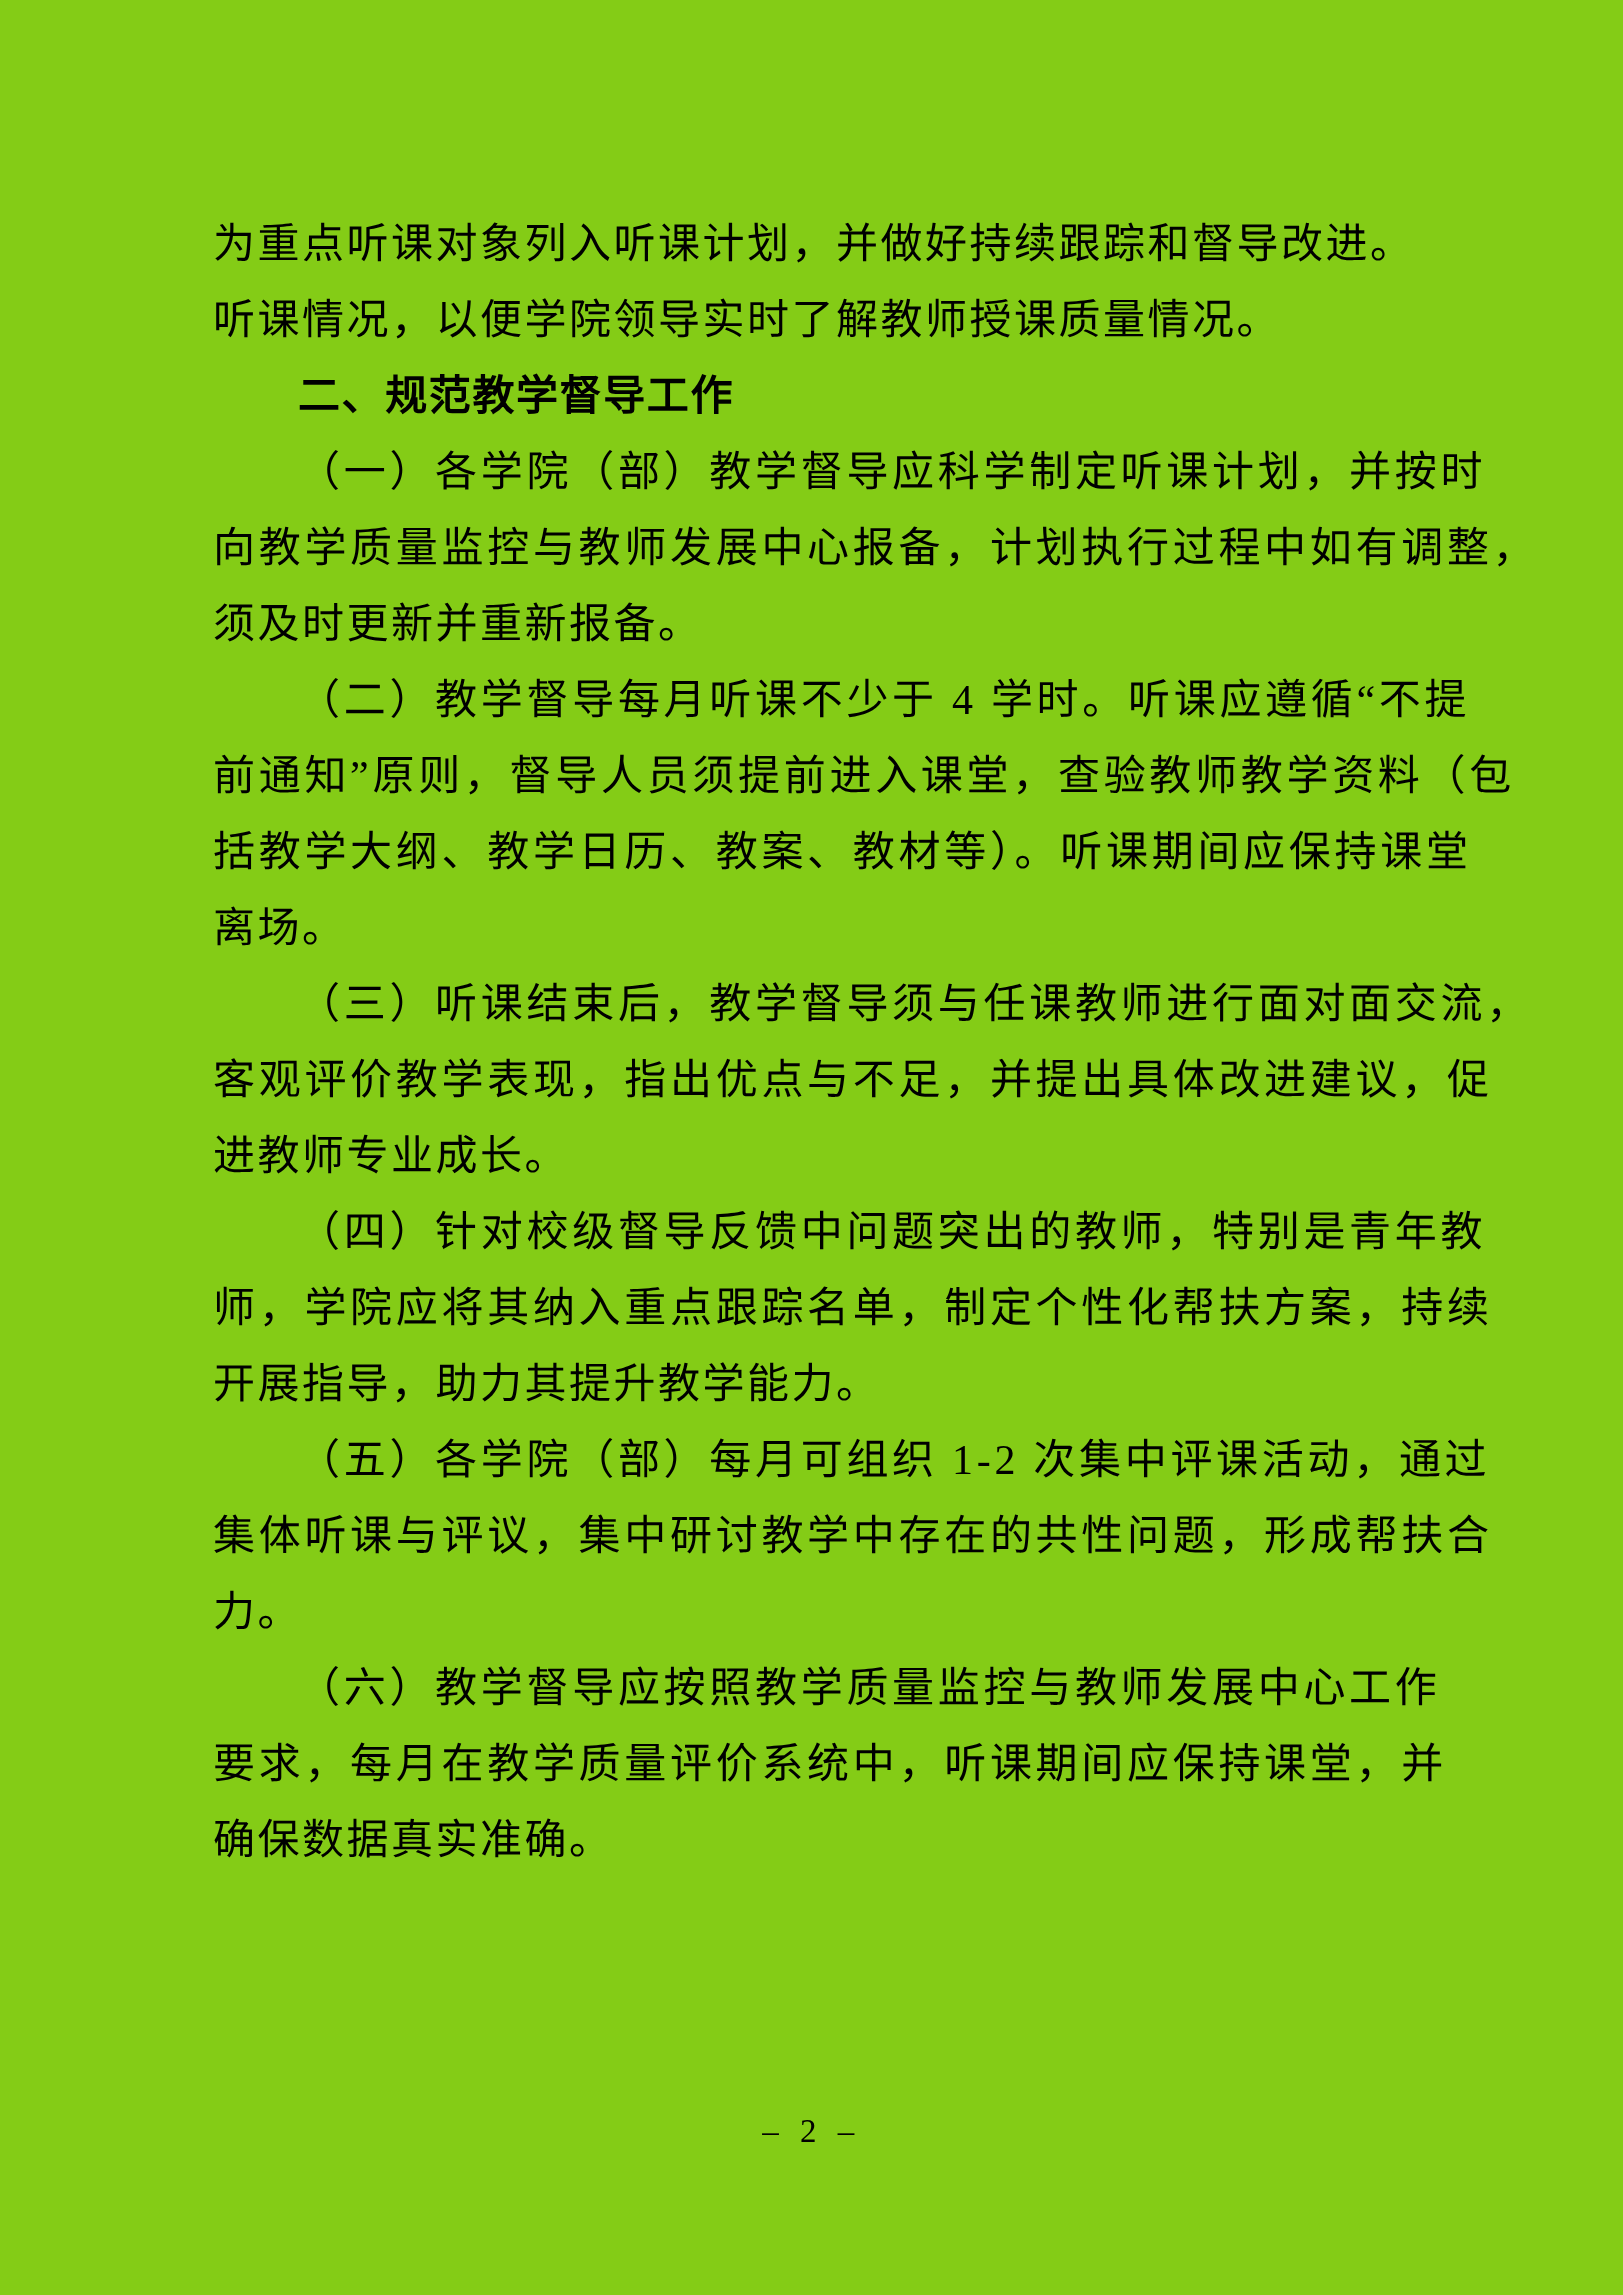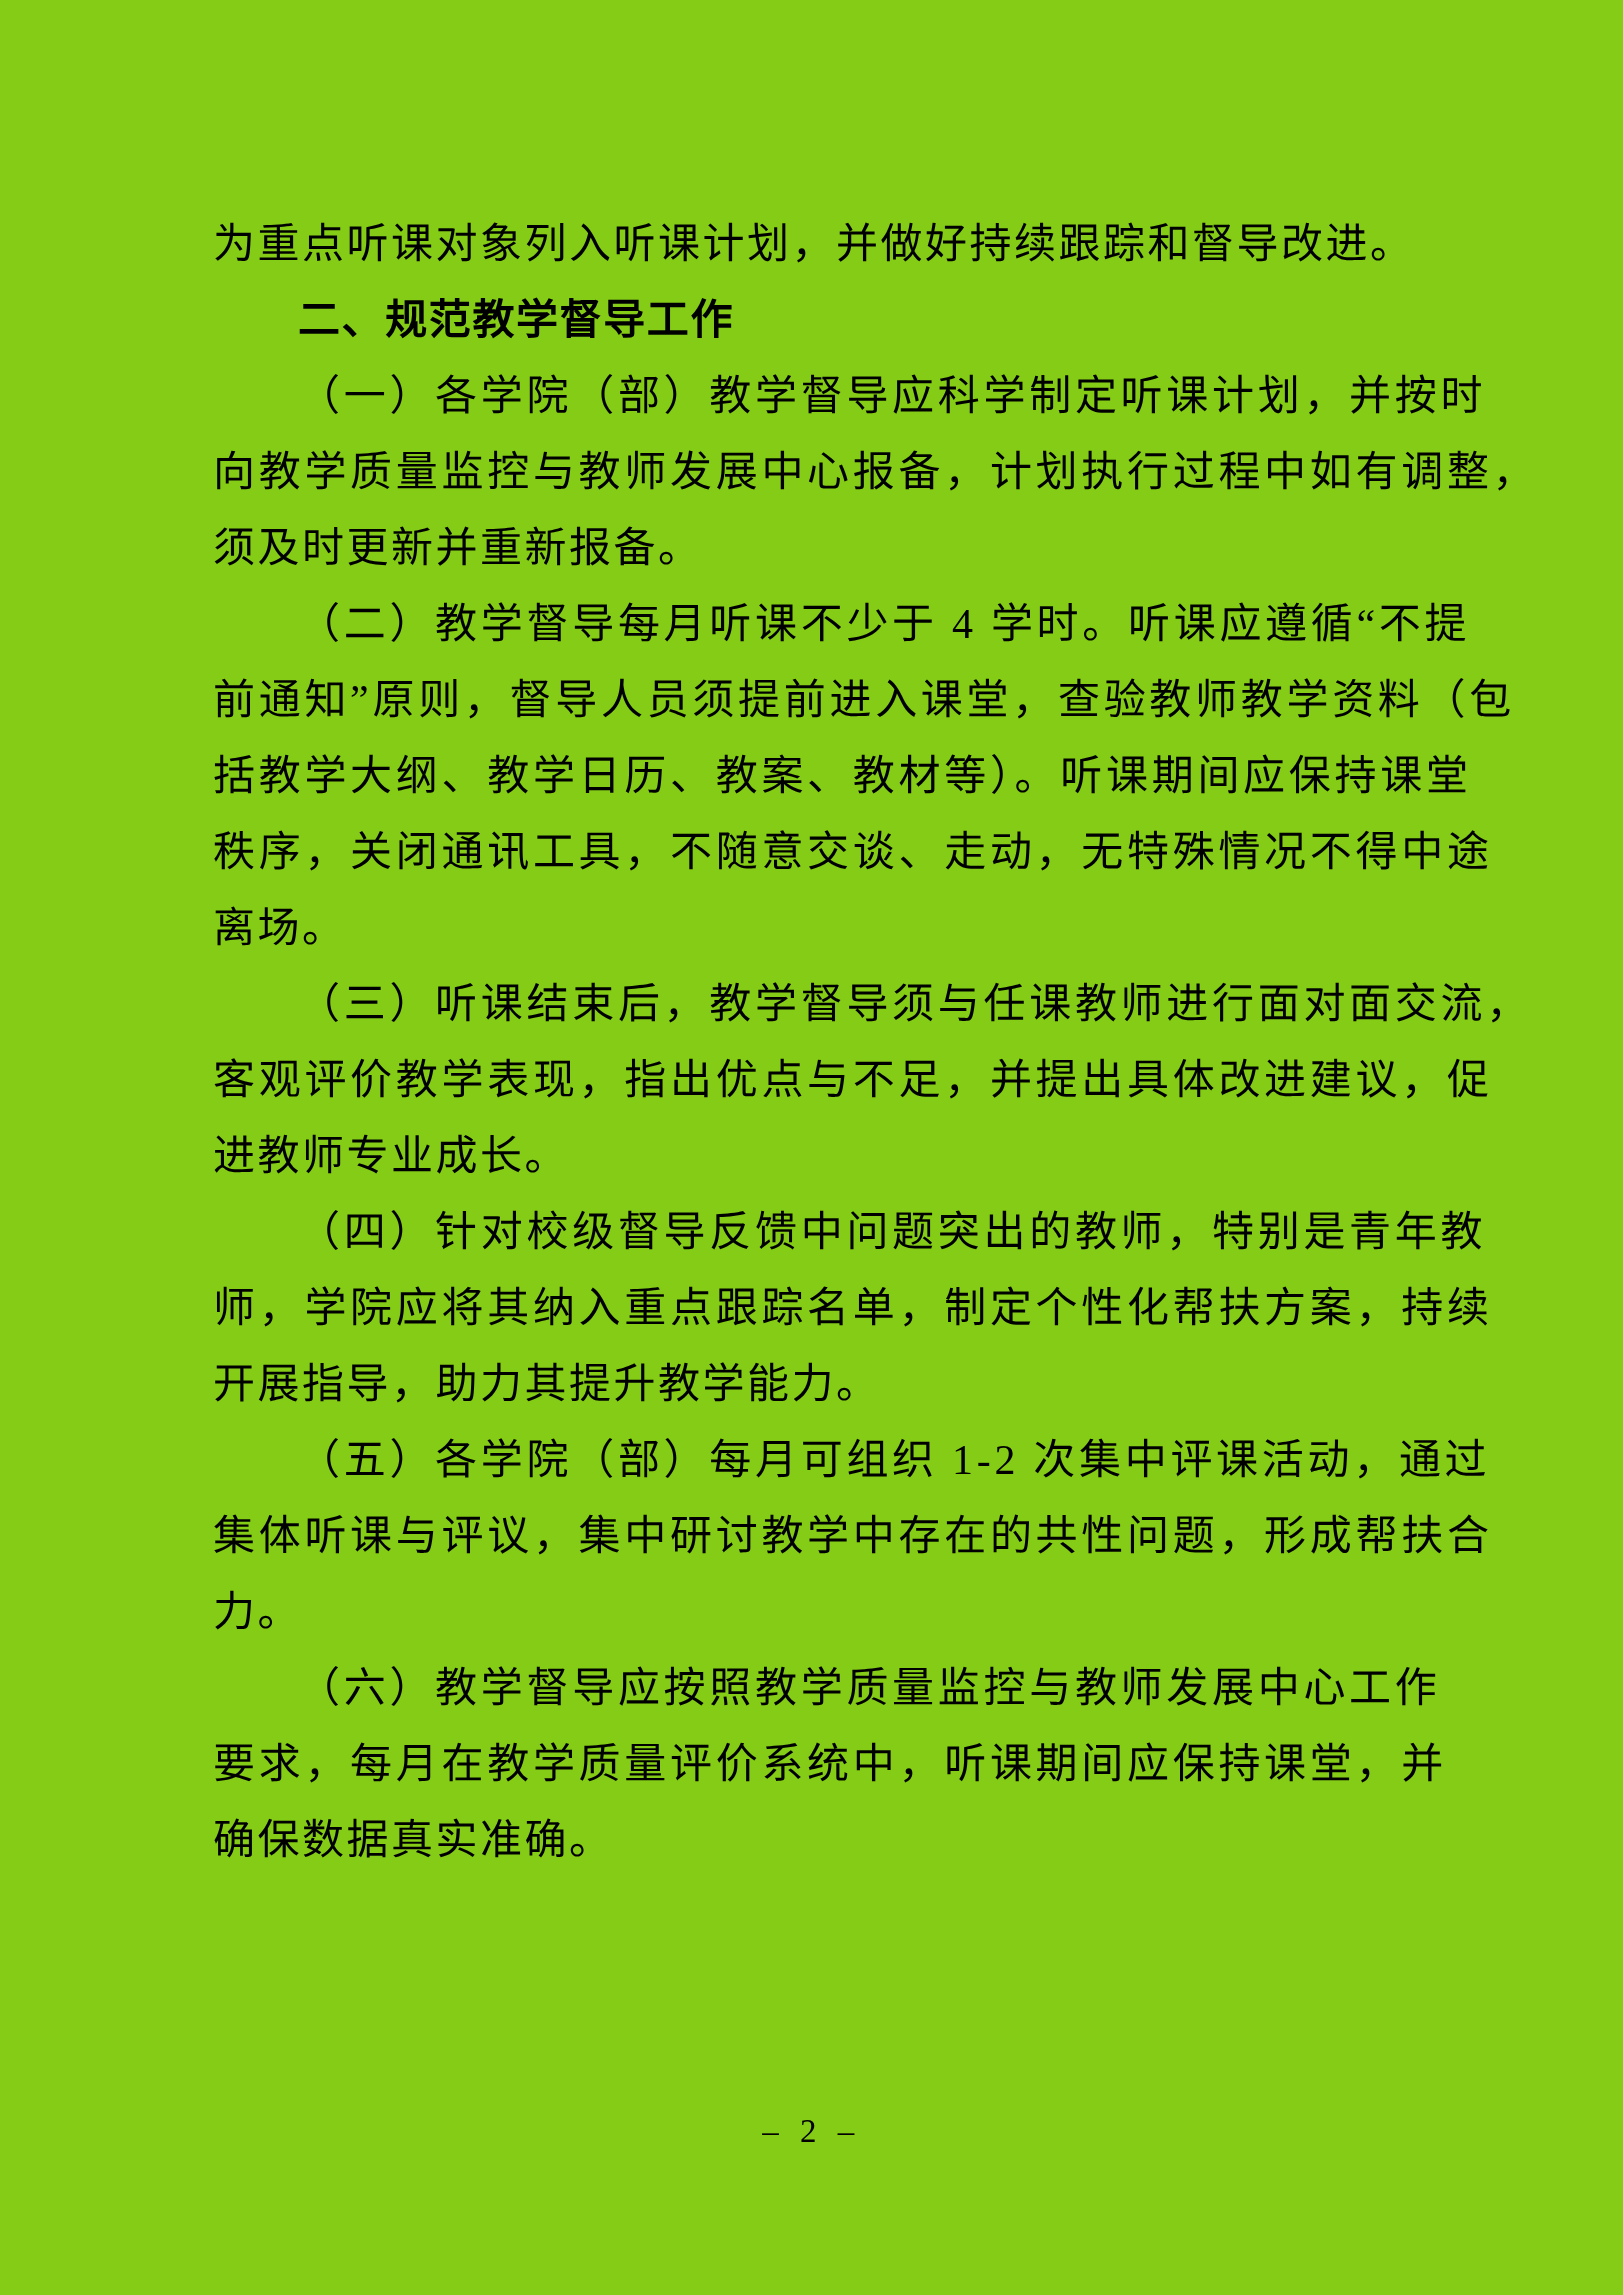"听课情况，以便学院领导实时了解教师授课质量情况。" div.line { html: none -> <div><span>听课情况，以便学院领导实时了解教师授课质量情况。</span></div> }
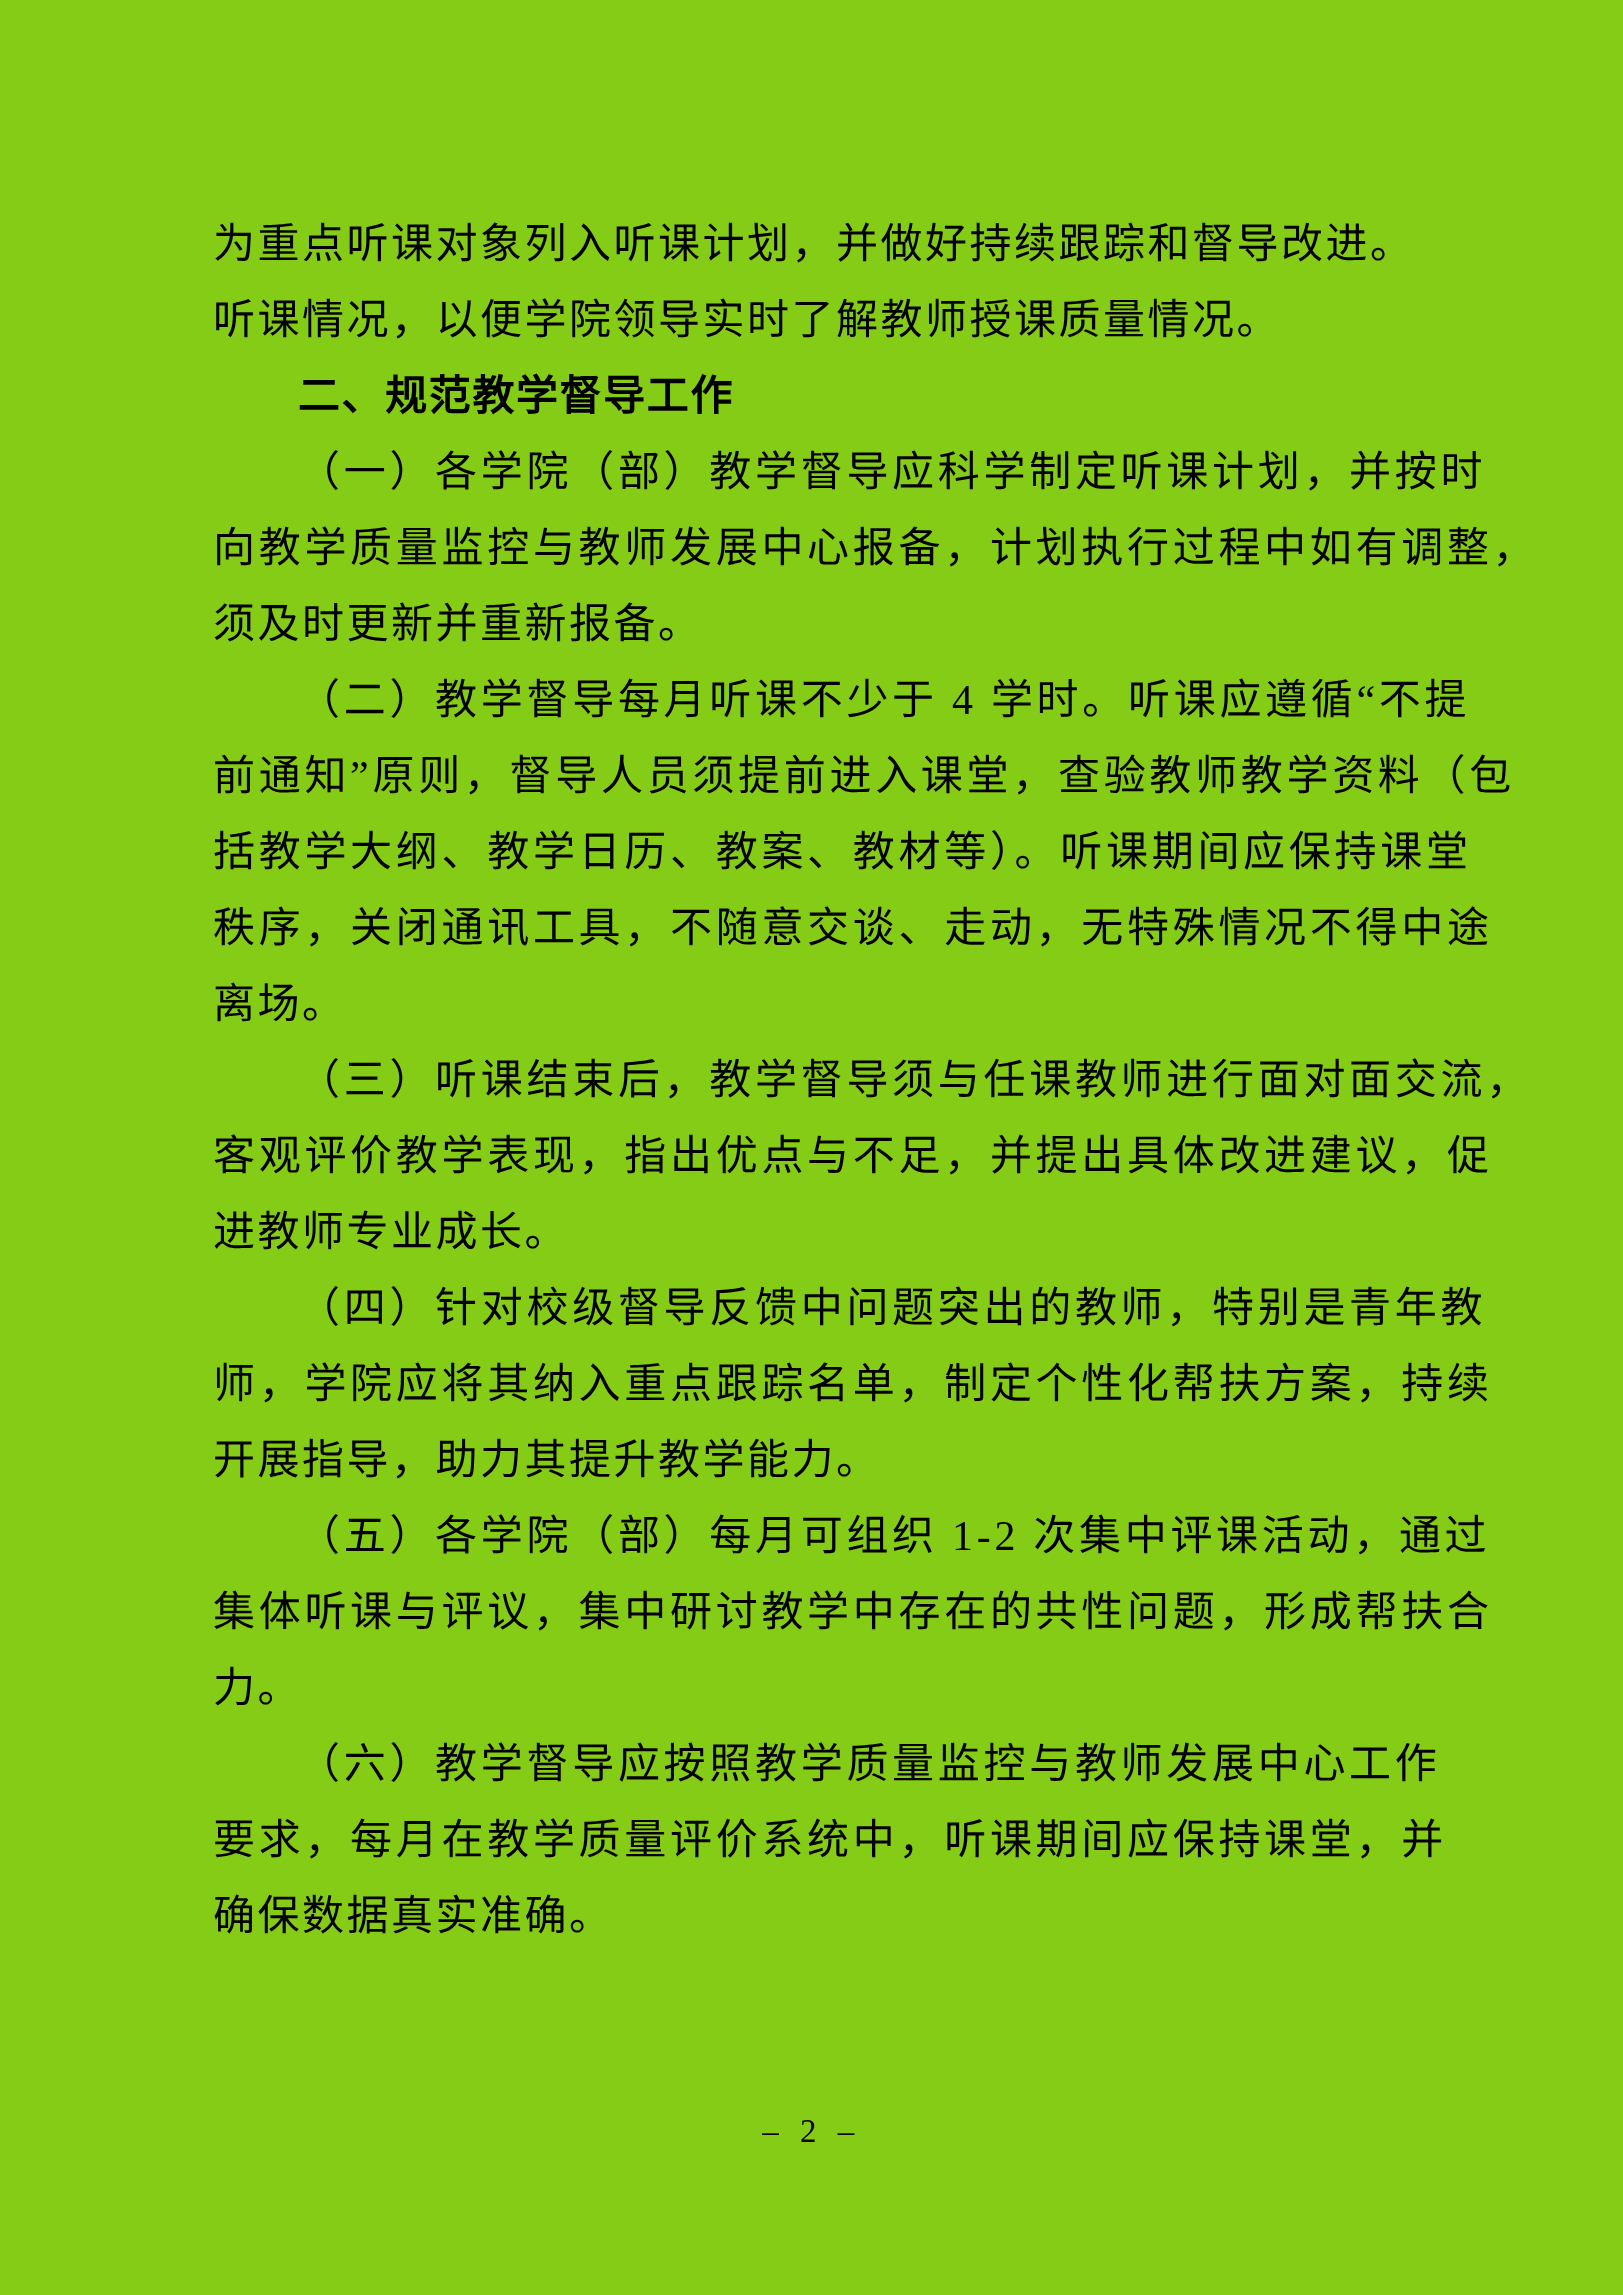"秩序，关闭通讯工具，不随意交谈、走动，无特殊情况不得中途" div.line { html: <div><span>秩序，关闭通讯工具，不随意交谈、走动，无特殊情况不得中途</span></div> -> none }
